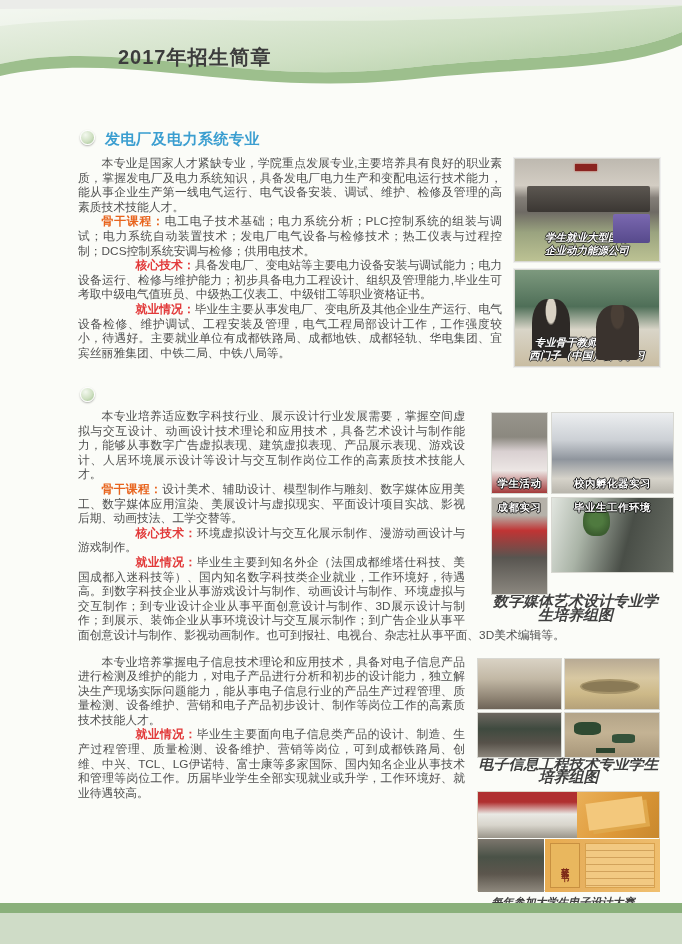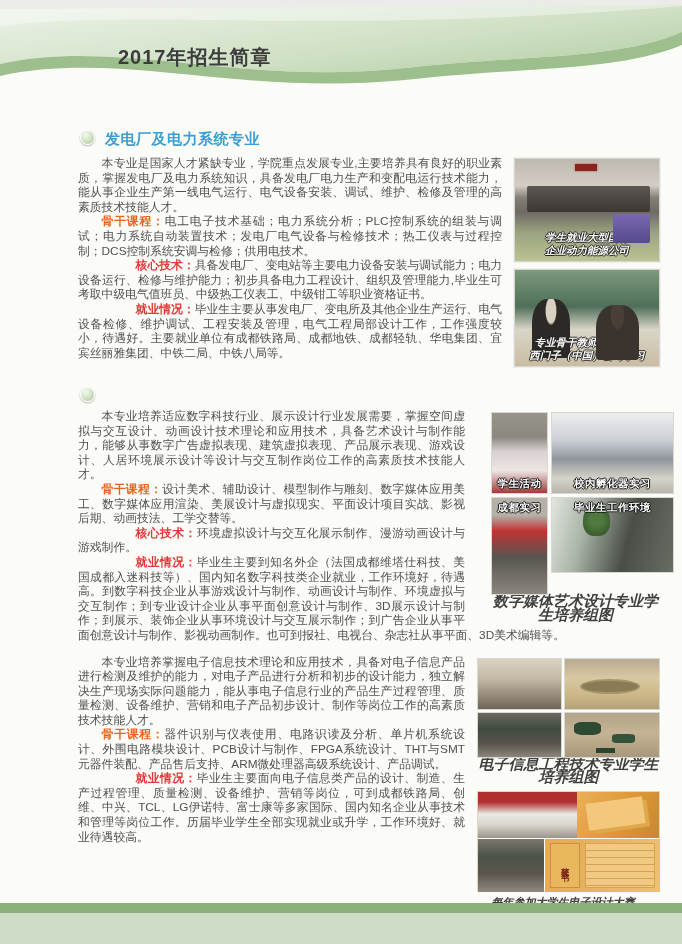"骨干课程：器件识别与仪表使用、电路识读及分析、单片机系统设计、外围电路模块设计、" p { html: <p><span>骨干课程：</span><span>器件识别与仪表使用、电路识读及分析、单片机系统设计、外围电路模块设计、PCB设计与制作、FPGA系统设计、THT与SMT元器件装配、产品售后支持、ARM微处理器高级系统设计、产品调试。</span></p> -> none }
